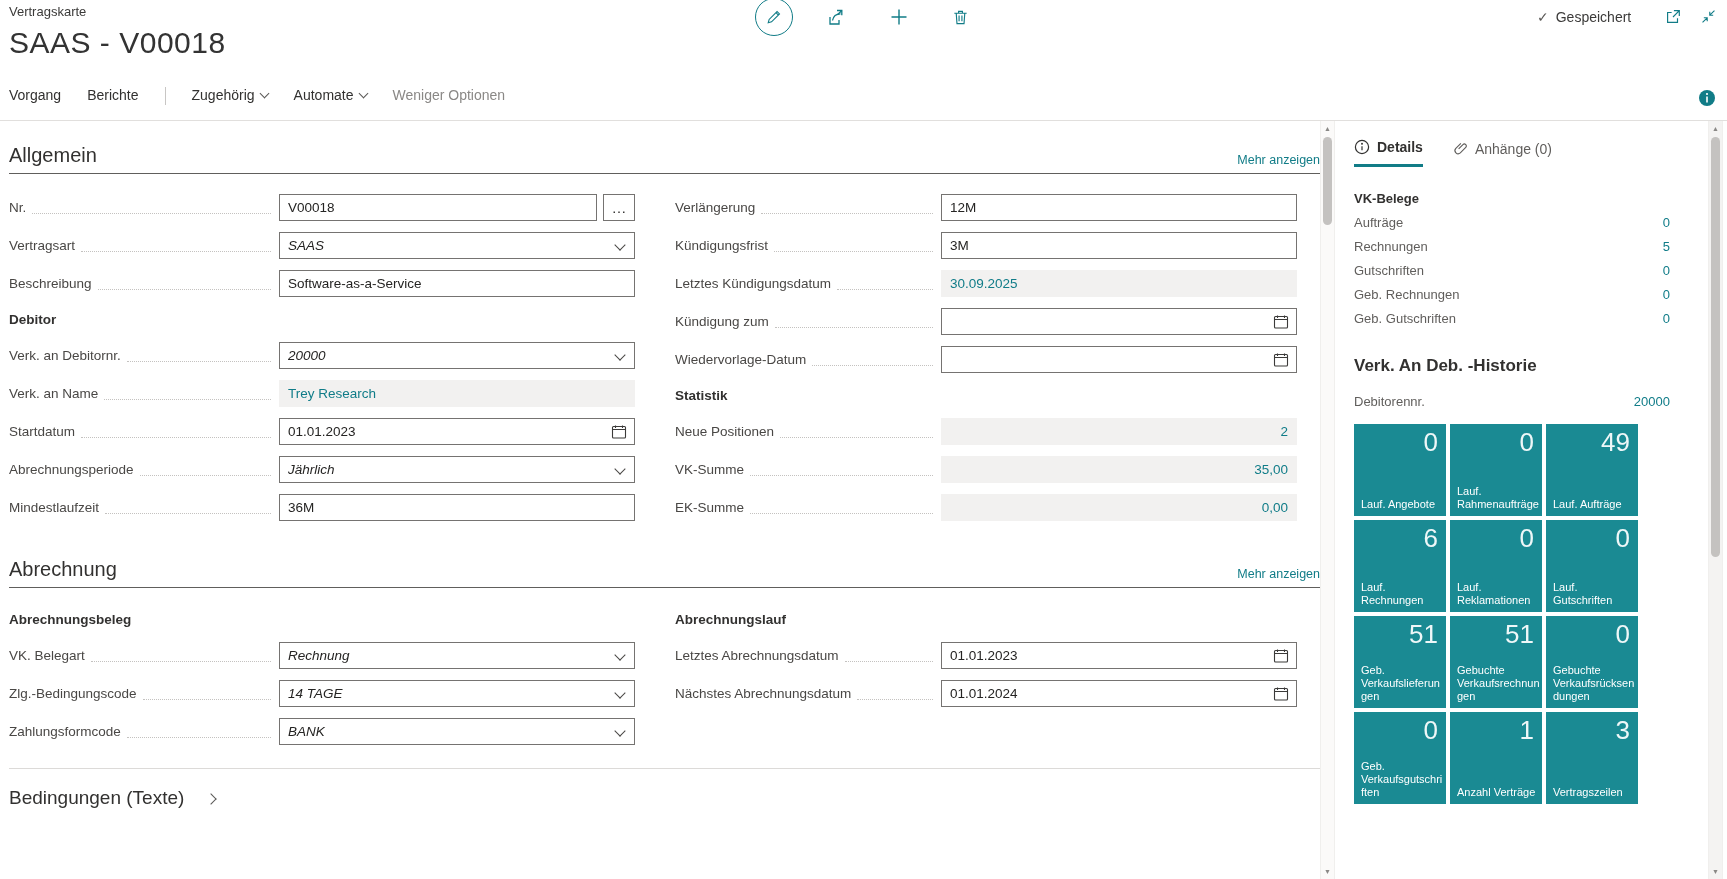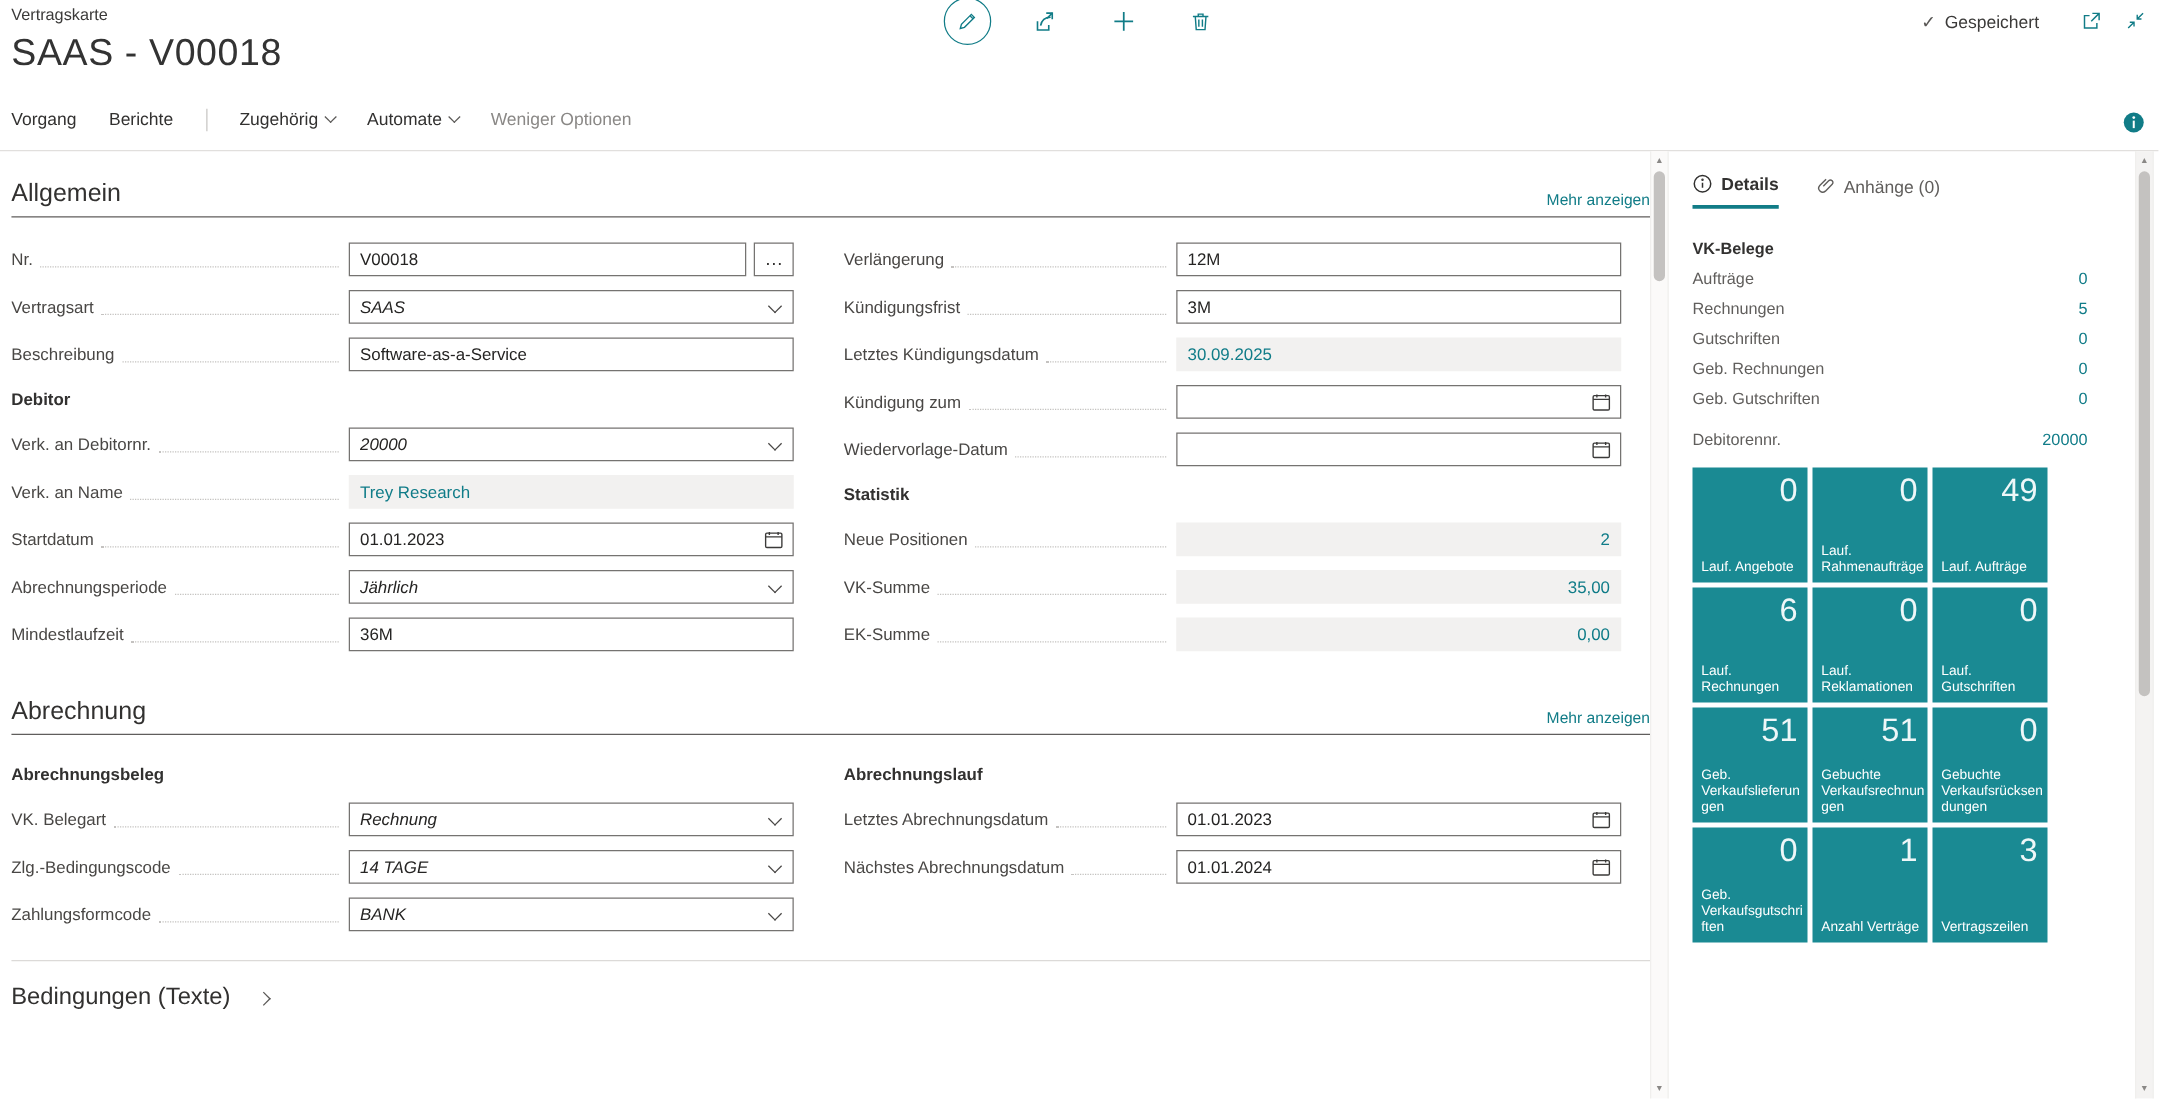"Verk. An Deb. -Historie" div.fb-h1 { html: none -> <div>Verk. An Deb. -Historie</div> }
